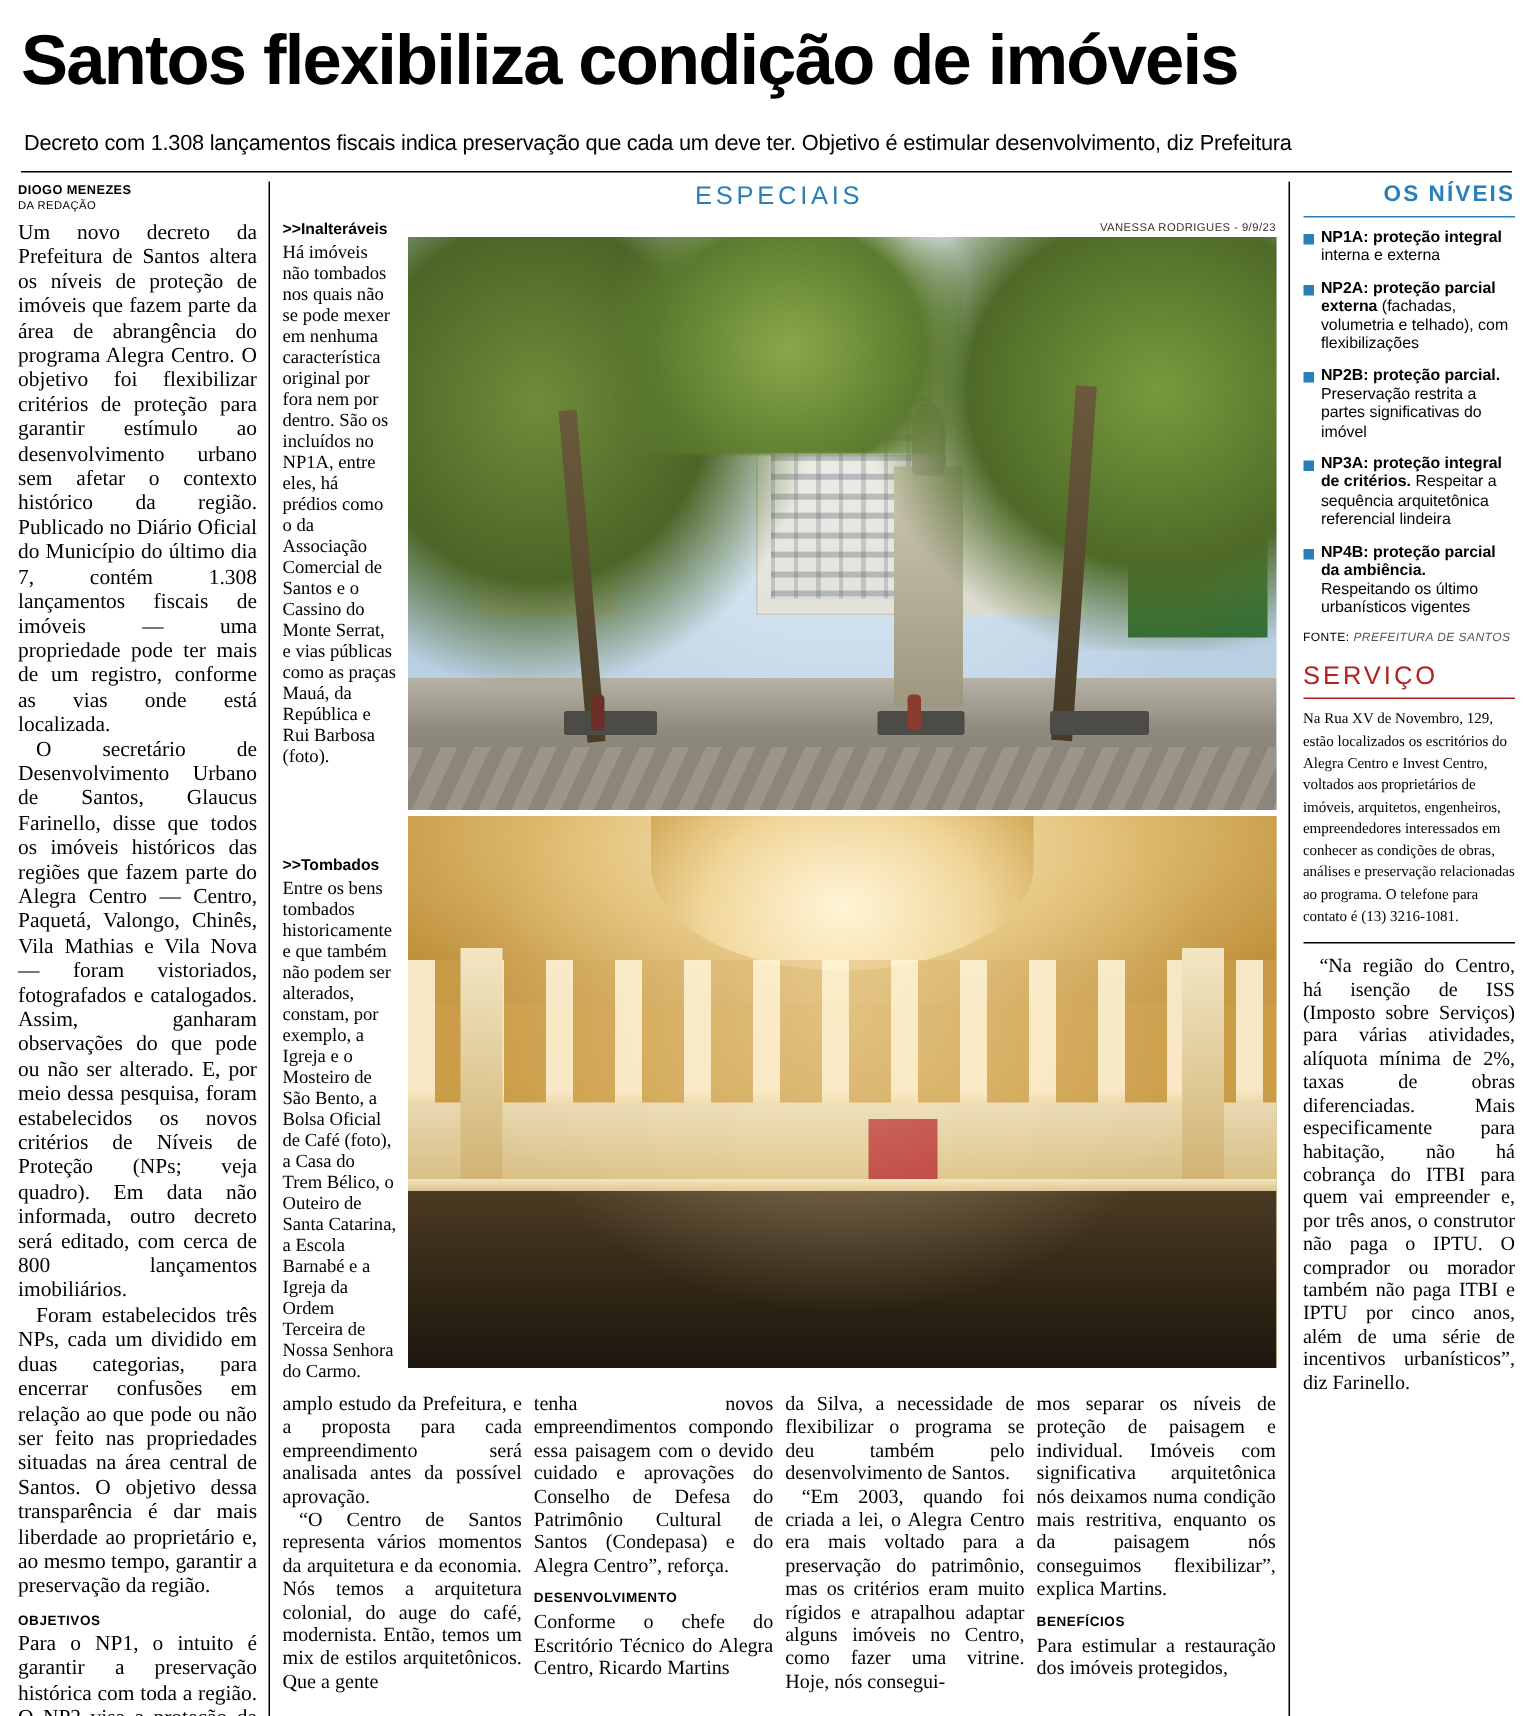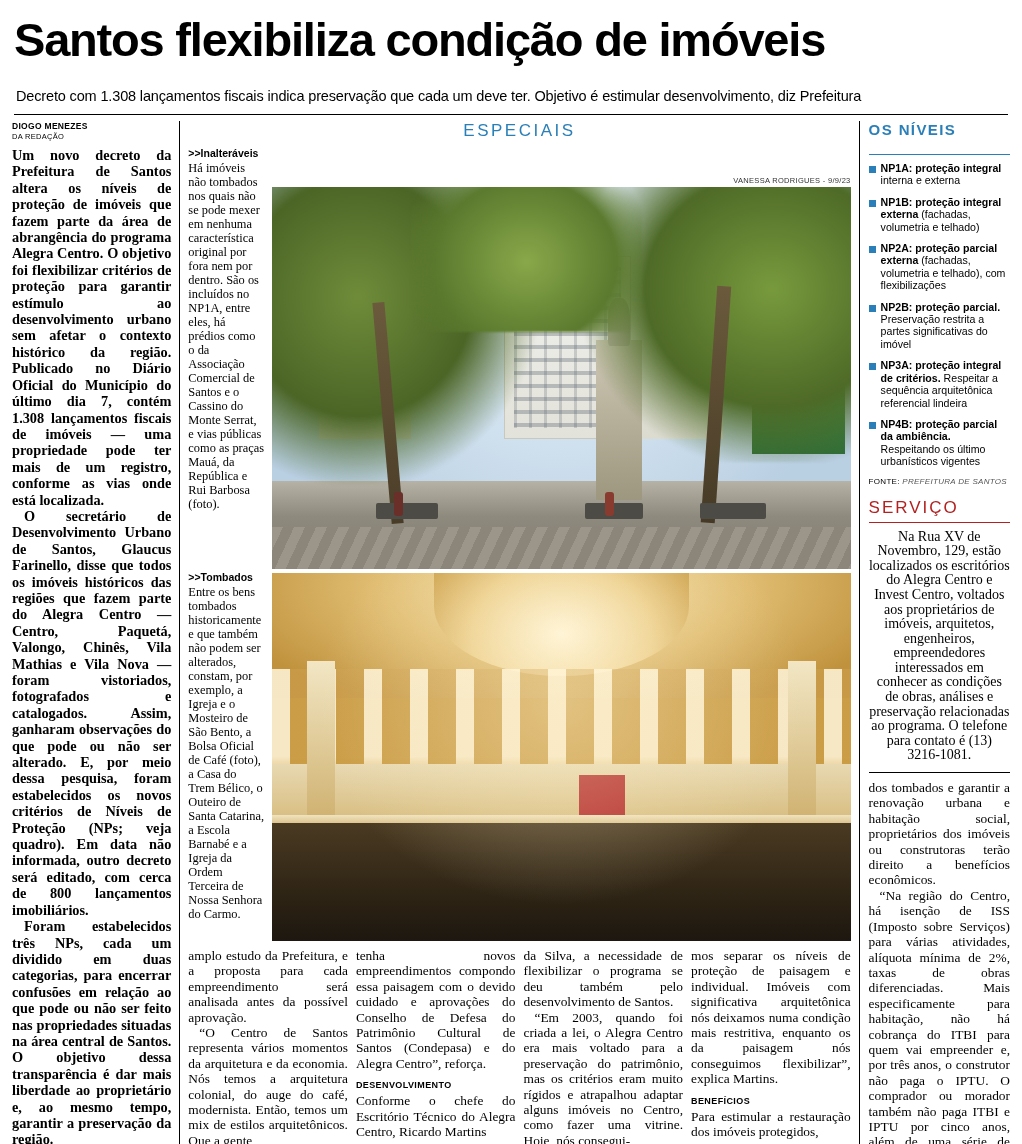"OS NÍVEIS" .os-niveis { margin-bottom: 16px -> 6px; text-align: left -> right }
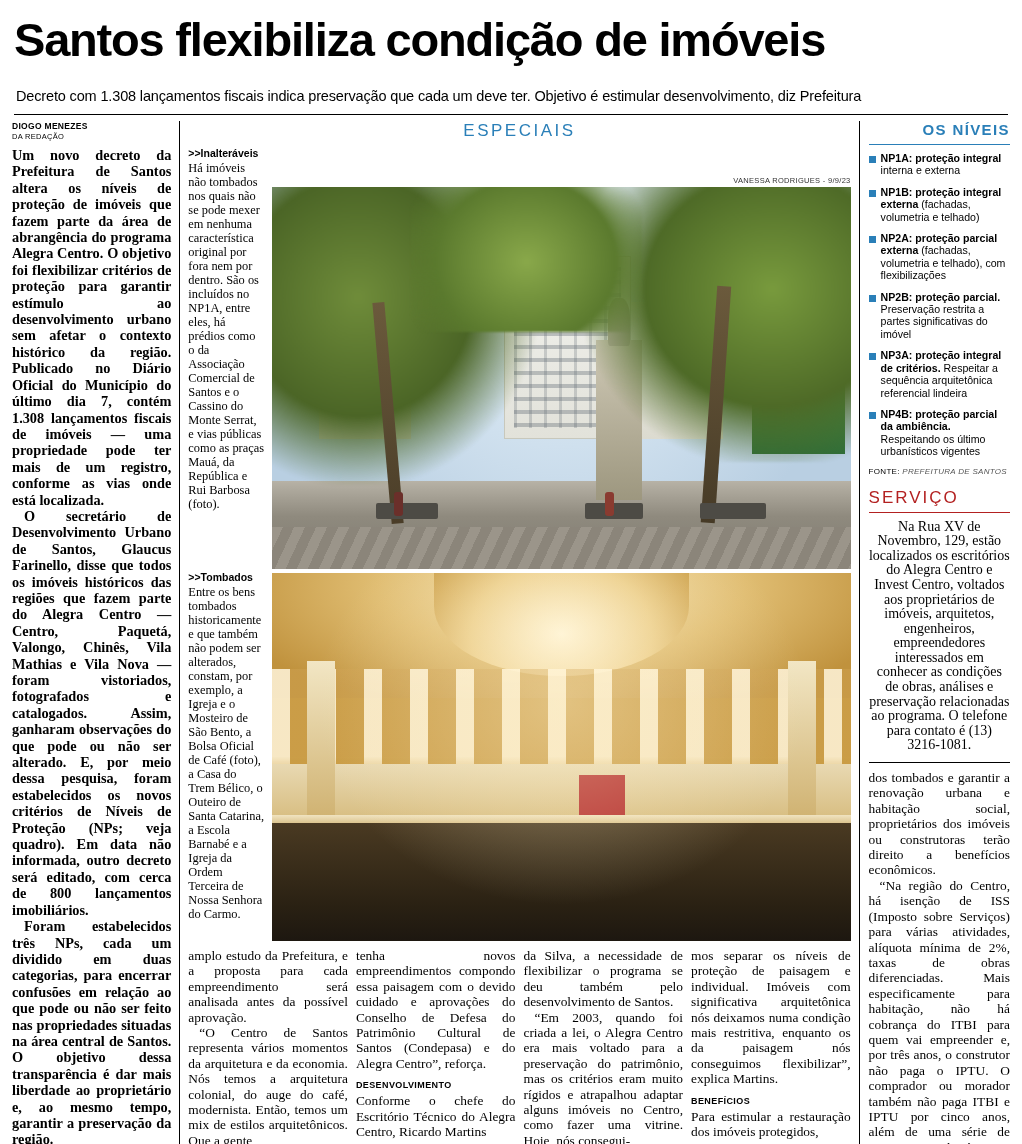"Um novo decreto da Prefeitura" .body-text p { font-weight: bold -> none }
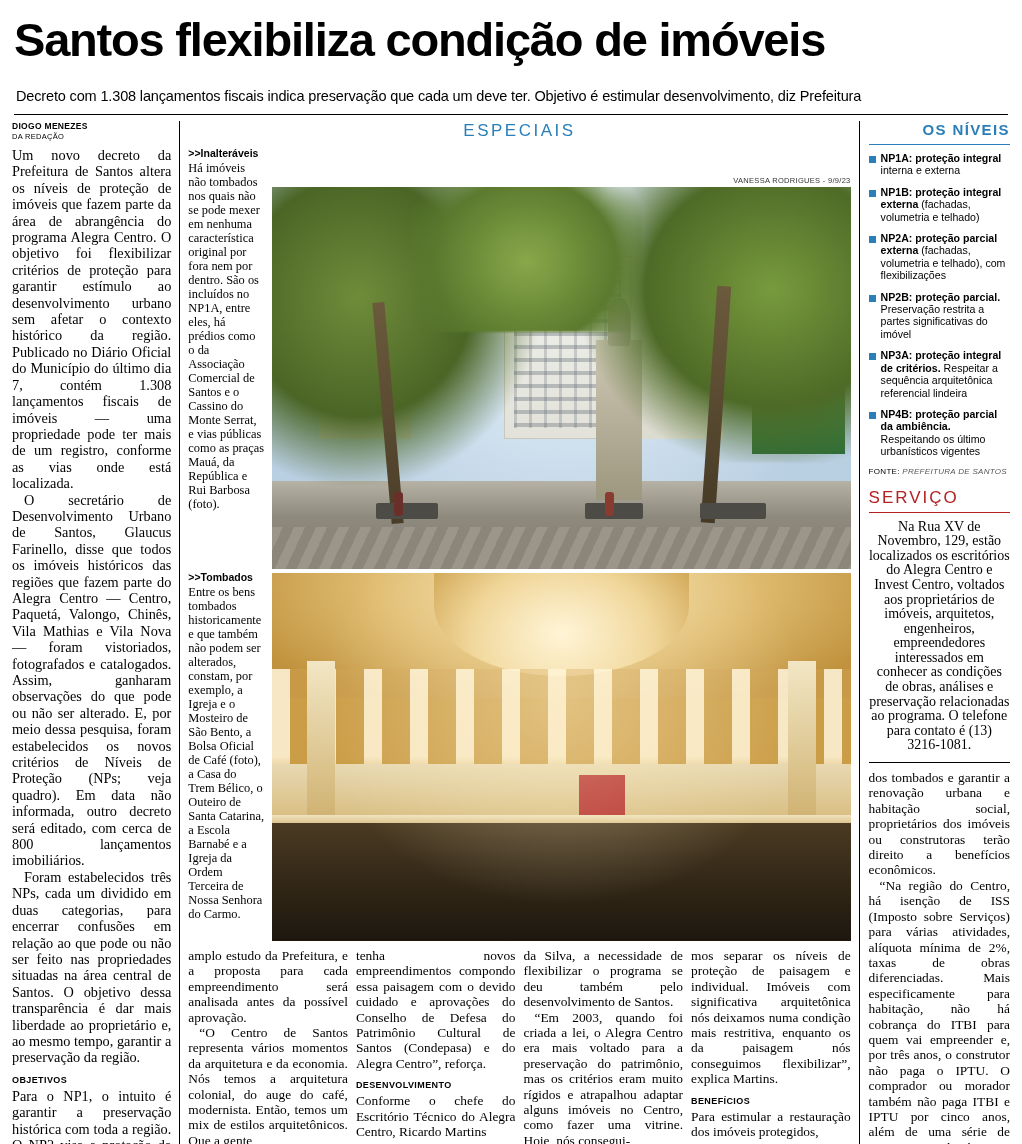"VANESSA RODRIGUES - 9/9/23" .credit { margin-top: 29px -> none }
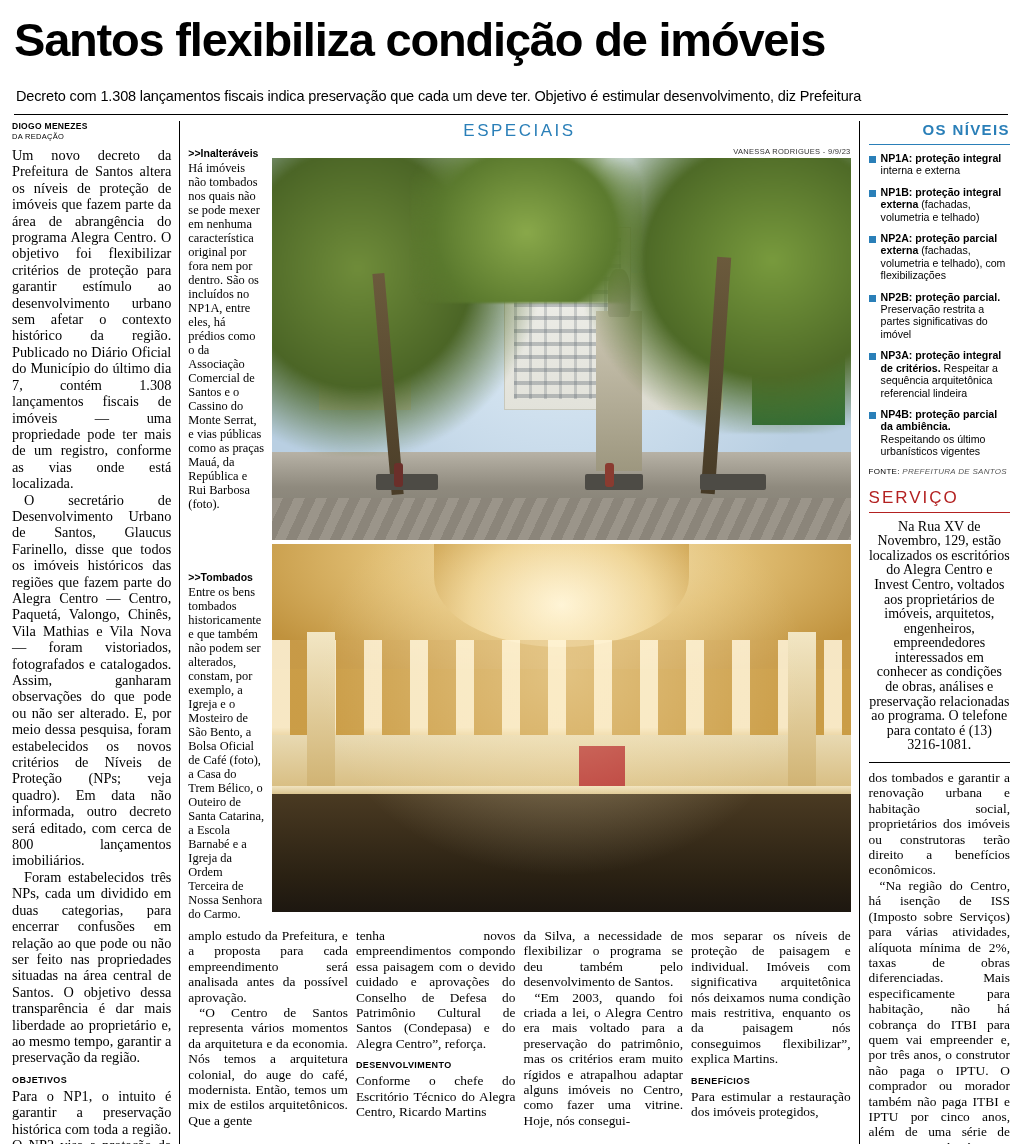"NP1B: proteção integral externa" div.nivel { html: <div> <span></span> <span><b>NP1B: proteção integral externa</b><span> (fachadas, volumetria e telhado)</span></span> </div> -> none }
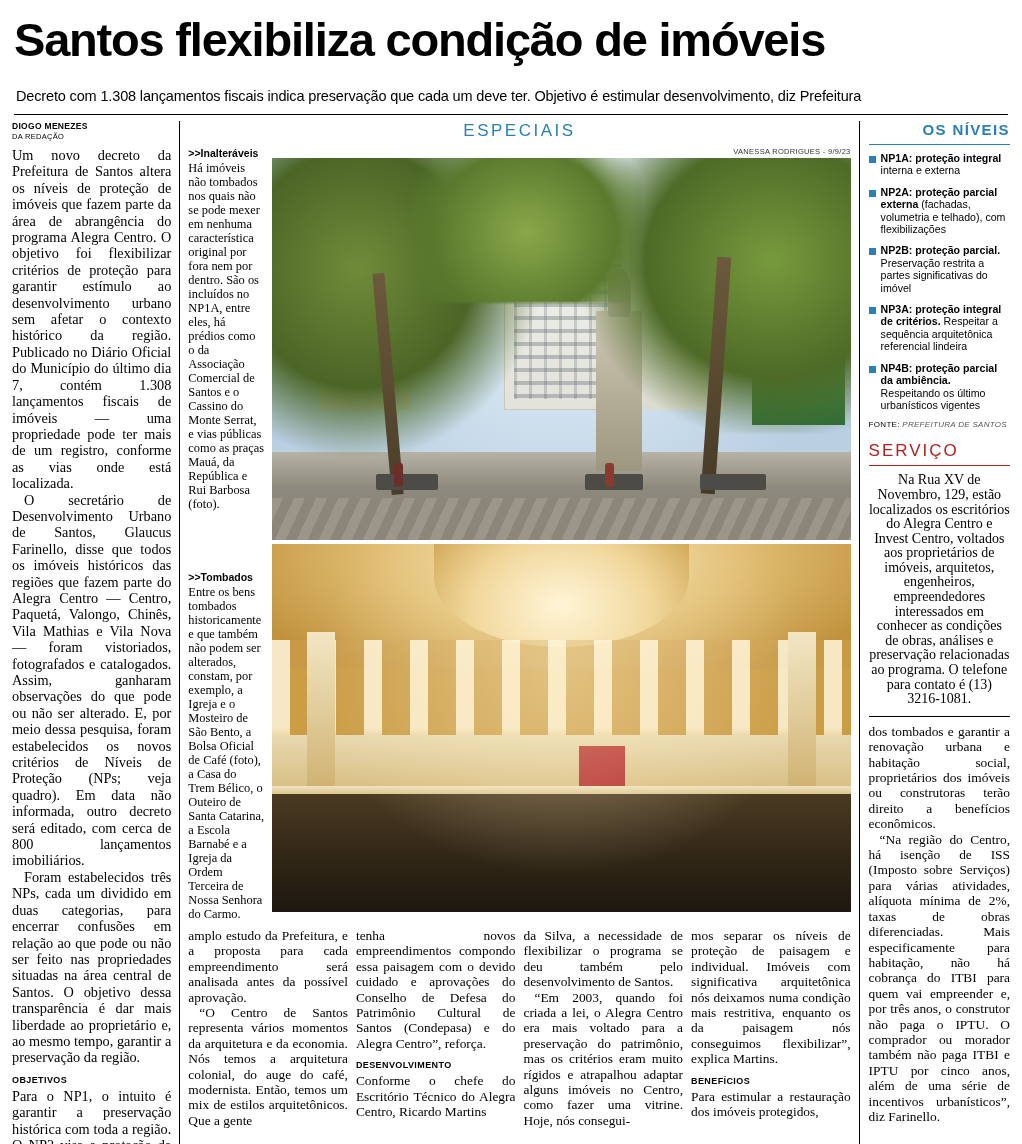"Na Rua XV de Novembro," .servico-body p { font-size: 14px -> 10px; text-align: center -> none }
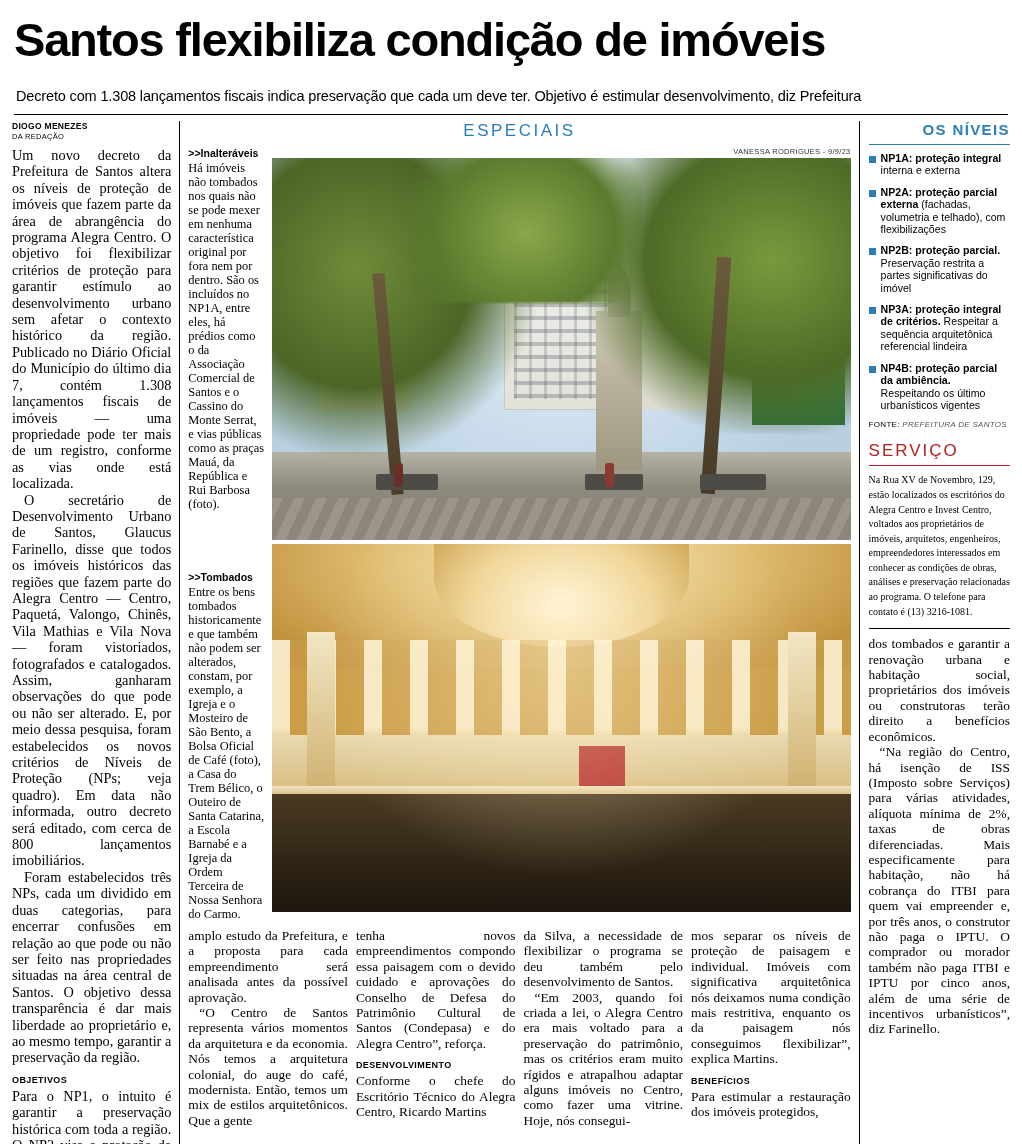"dos tombados e garantir a" p.first { html: <p>dos tombados e garantir a renovação urbana e habitação social, proprietários dos imóveis ou construtoras terão direito a benefícios econômicos.</p> -> none }
